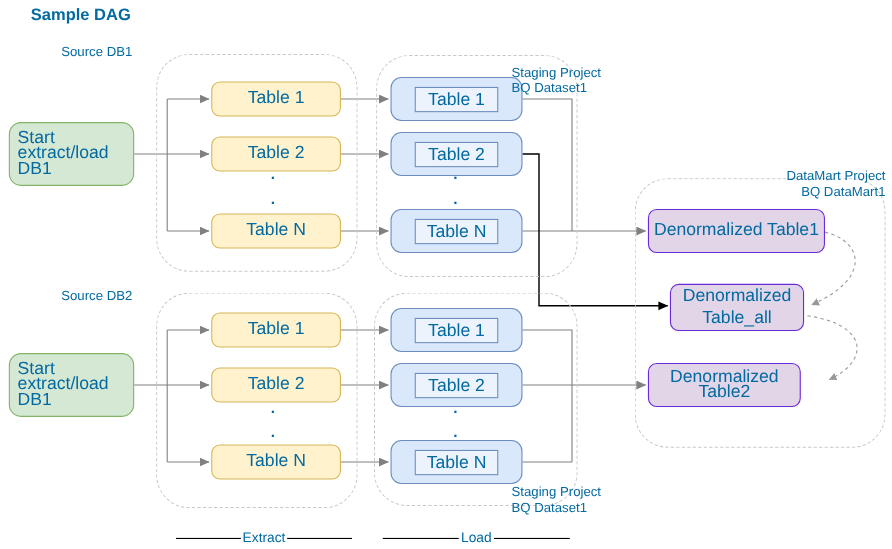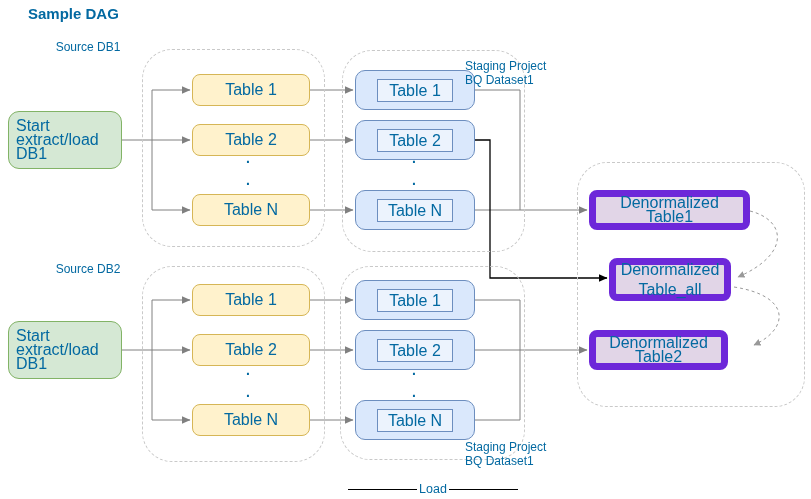"DataMart Project" div.float-label { html: none -> <div> <span>DataMart Project</span> <span>BQ DataMart1</span> </div> }
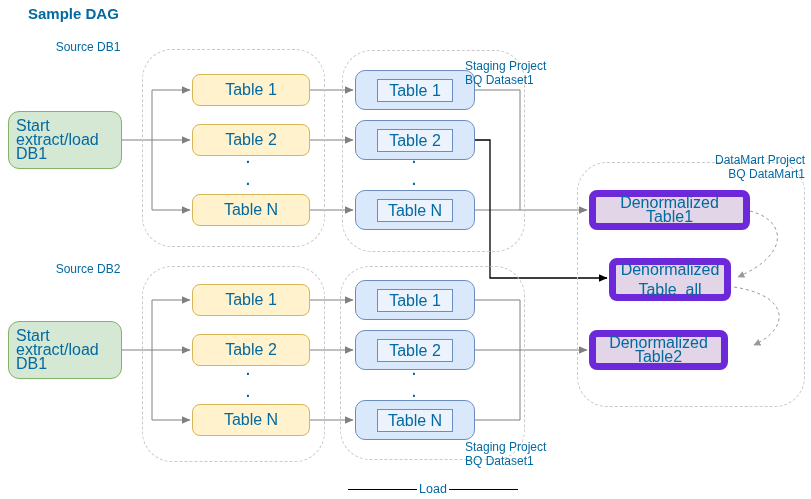"Denormalized Table1" .purple { border: 7px solid #6d28d9 -> 1px solid #6d28d9 }
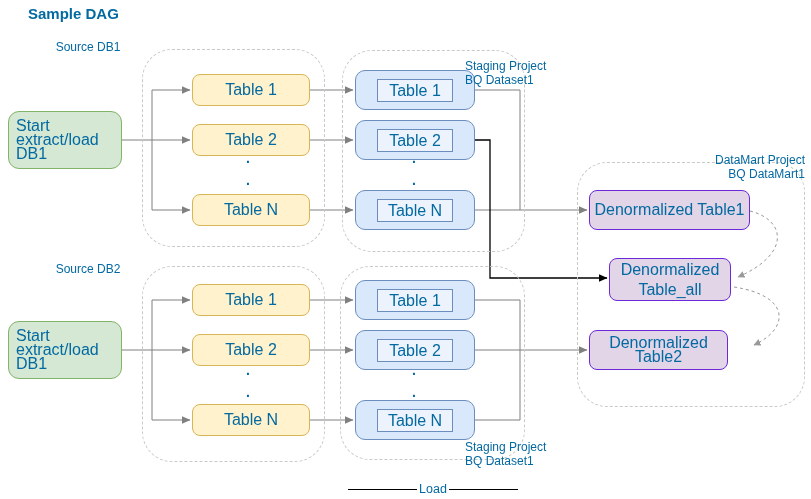"Extract" div.stage { html: none -> <div> <span></span> <span>Extract</span> <span></span> </div> }
